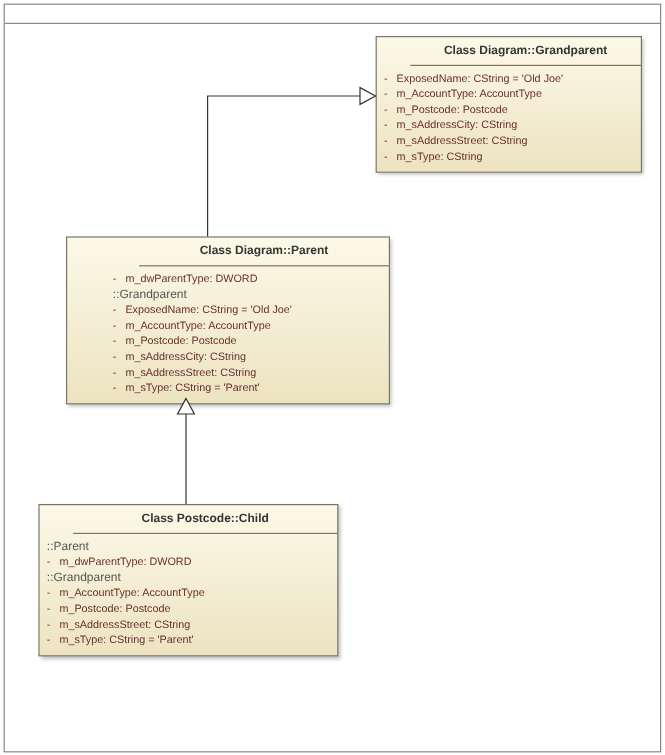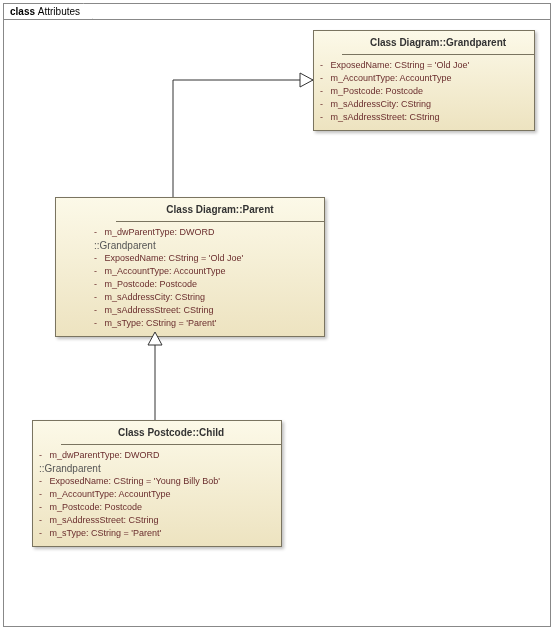"class Attributes" div.frame-tab { html: <div> <b>class </b><span>Attributes</span> </div> -> none }
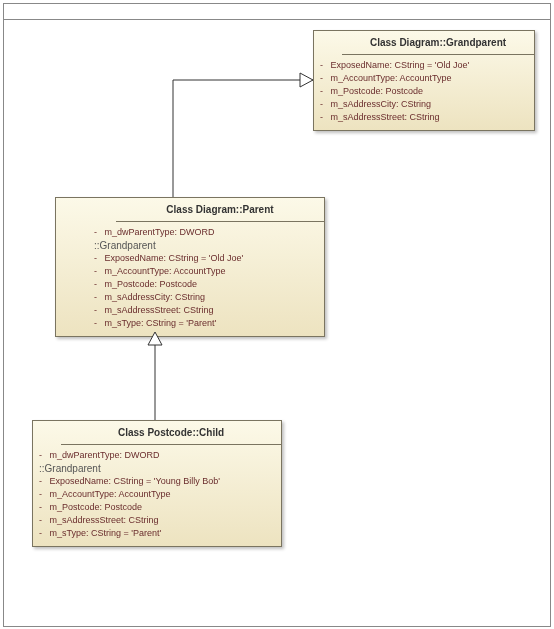"- m_sType: CString" div.attr-row { html: none -> <div><span>-</span> m_sType: CString</div> }
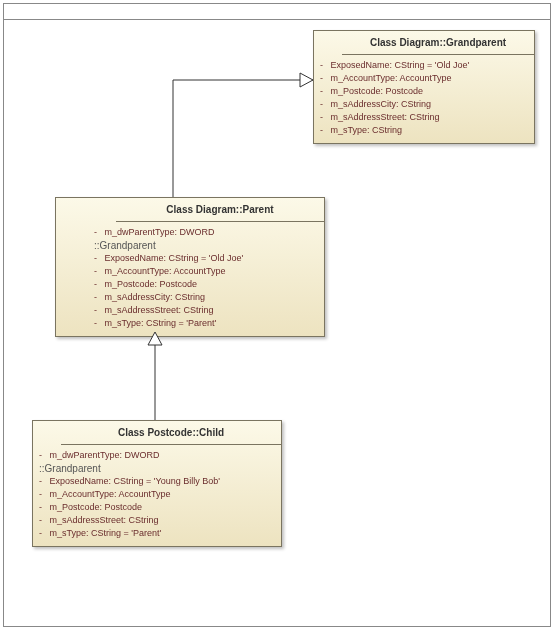"::Parent" div.attr-section { html: none -> <div>::Parent</div> }
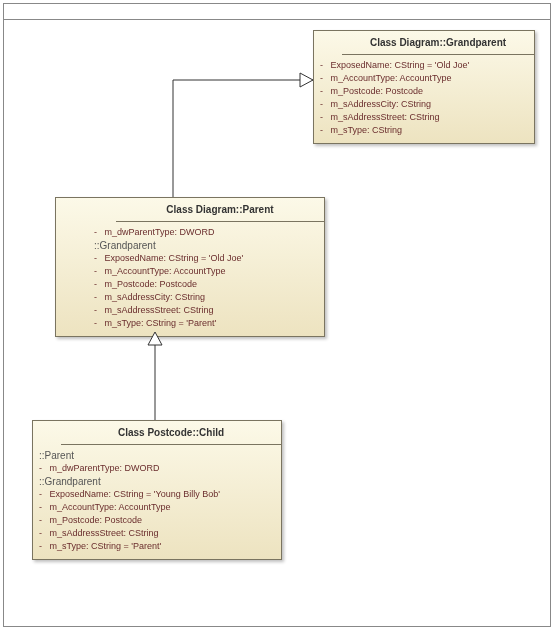"- ExposedName: CString = 'Young" div.attr-row { html: <div><span>-</span> ExposedName: CString = 'Young Billy Bob'</div> -> none }
